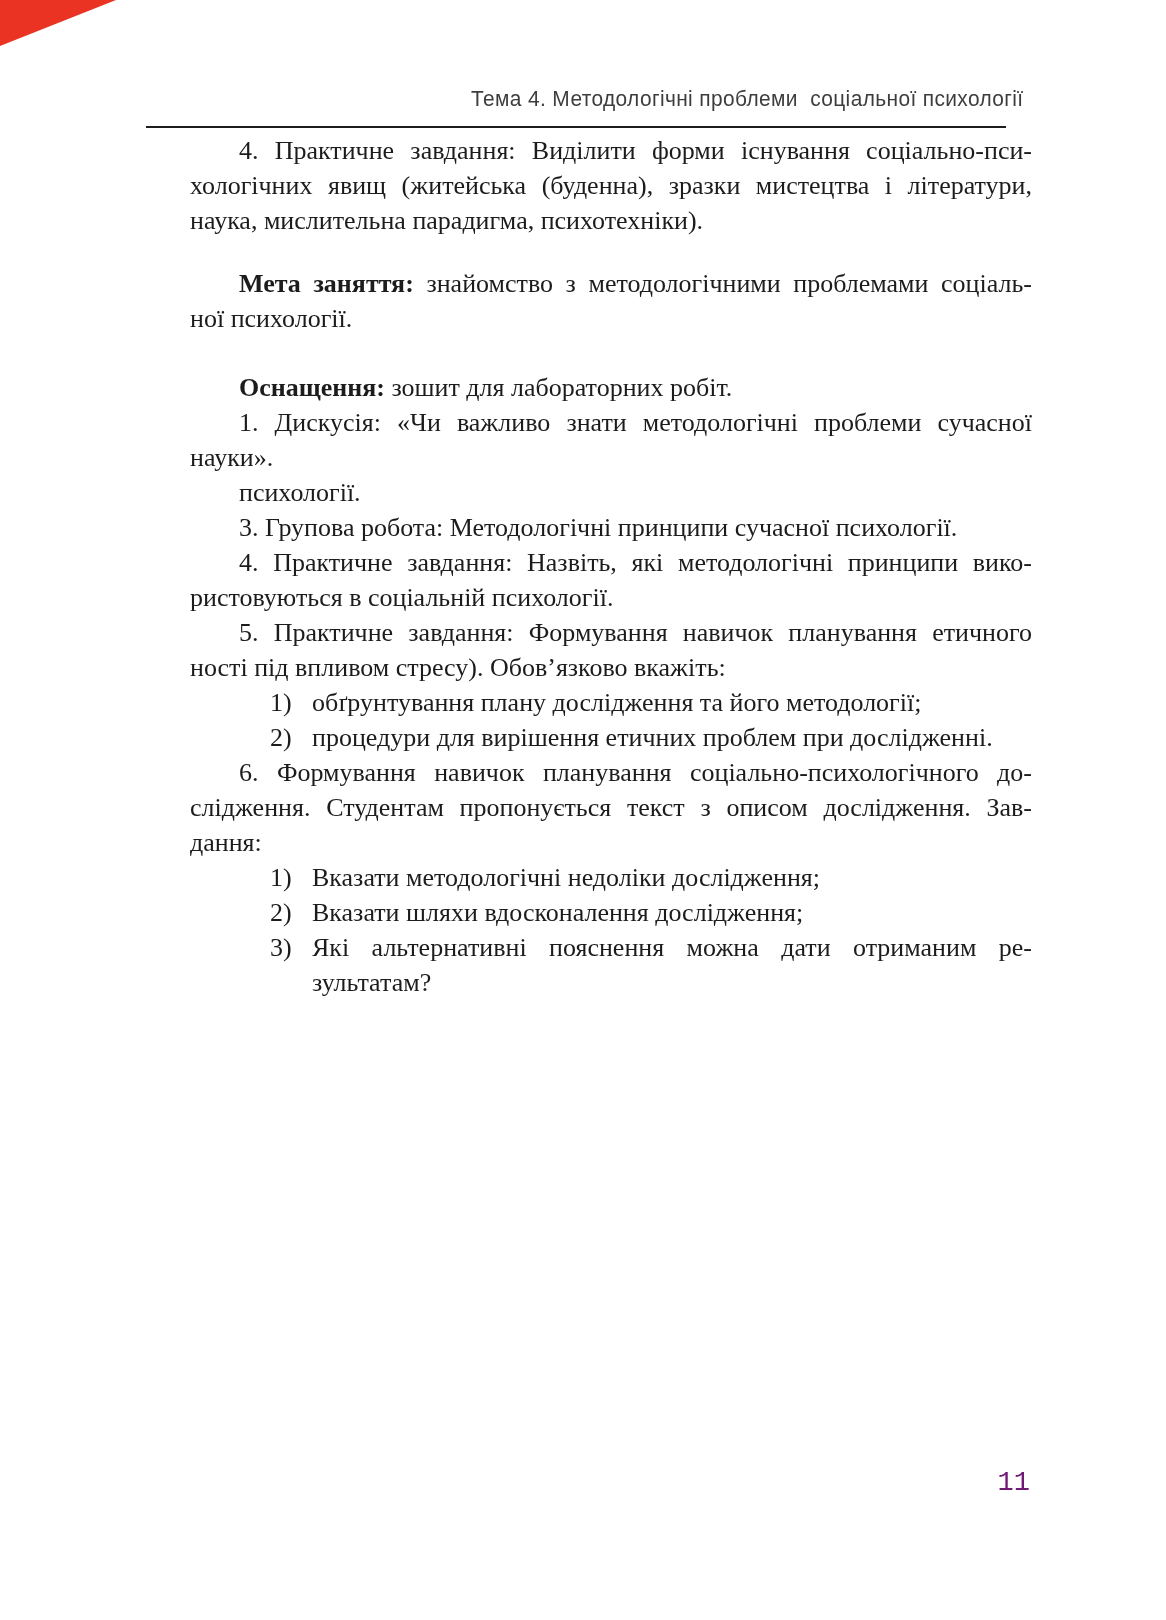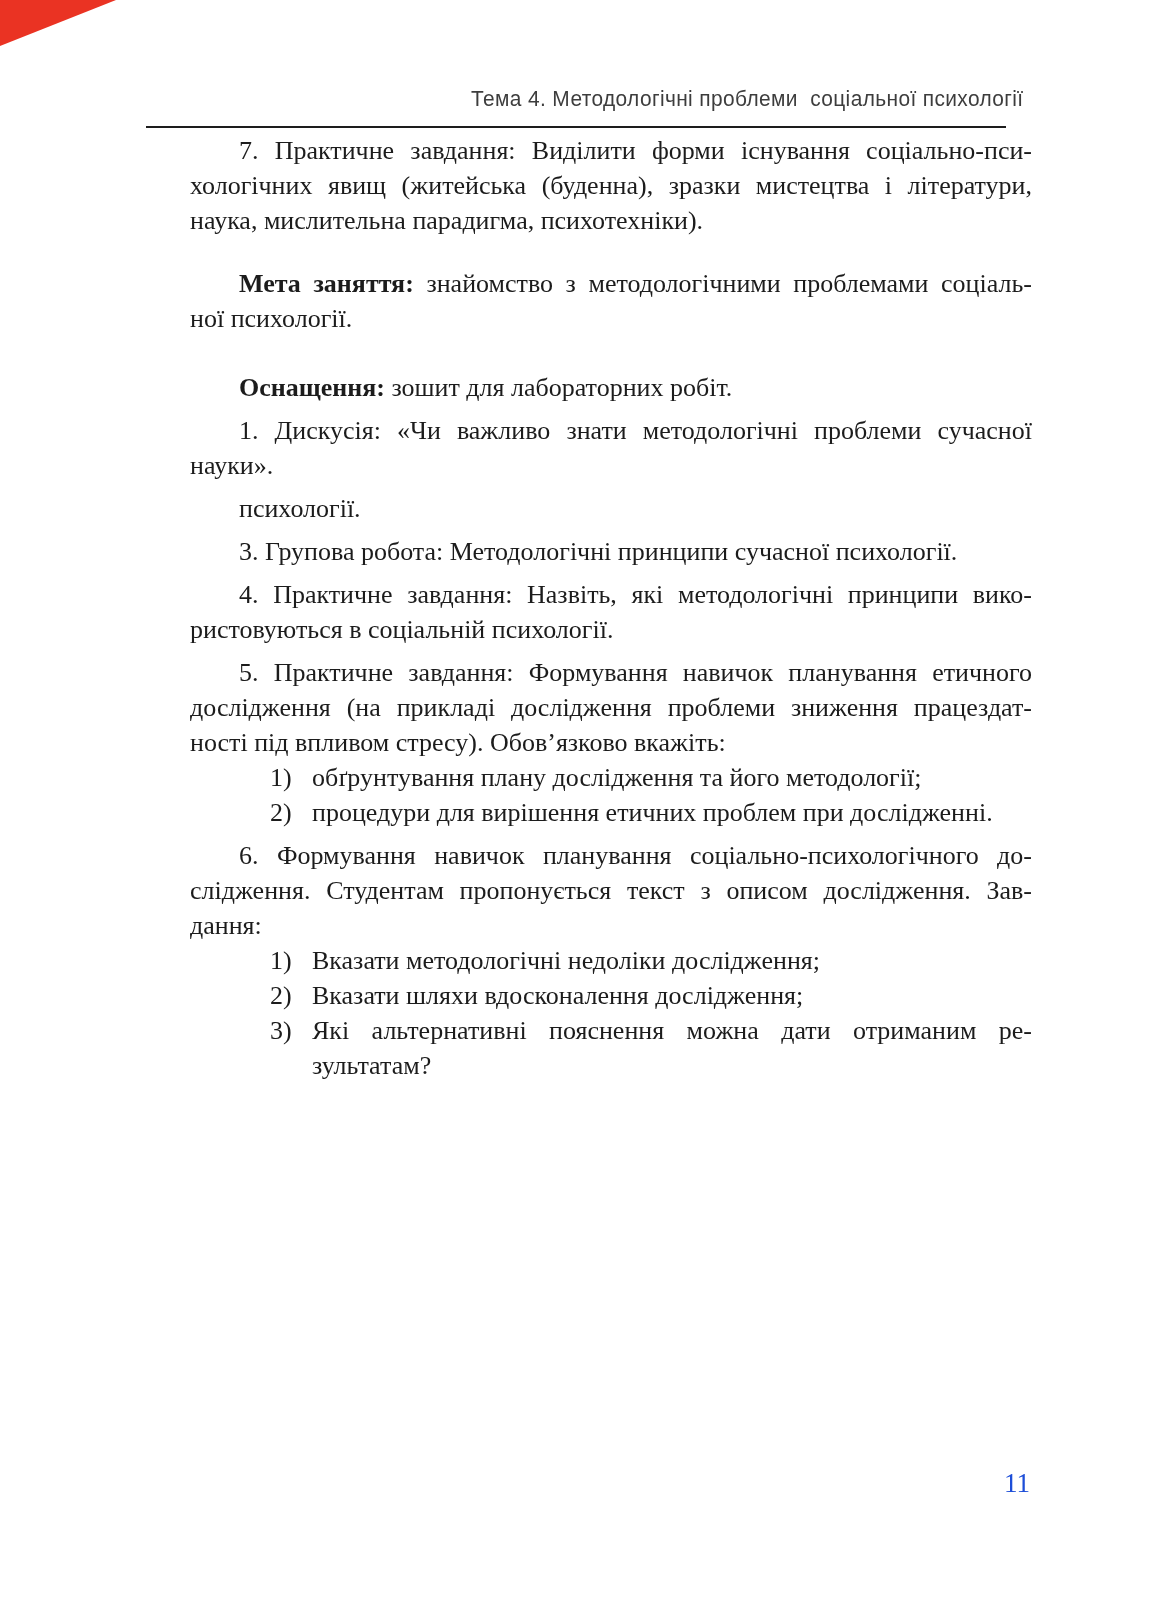"7. Практичне завдання: Виділити форми" div.tline { text: 7 -> 4 }
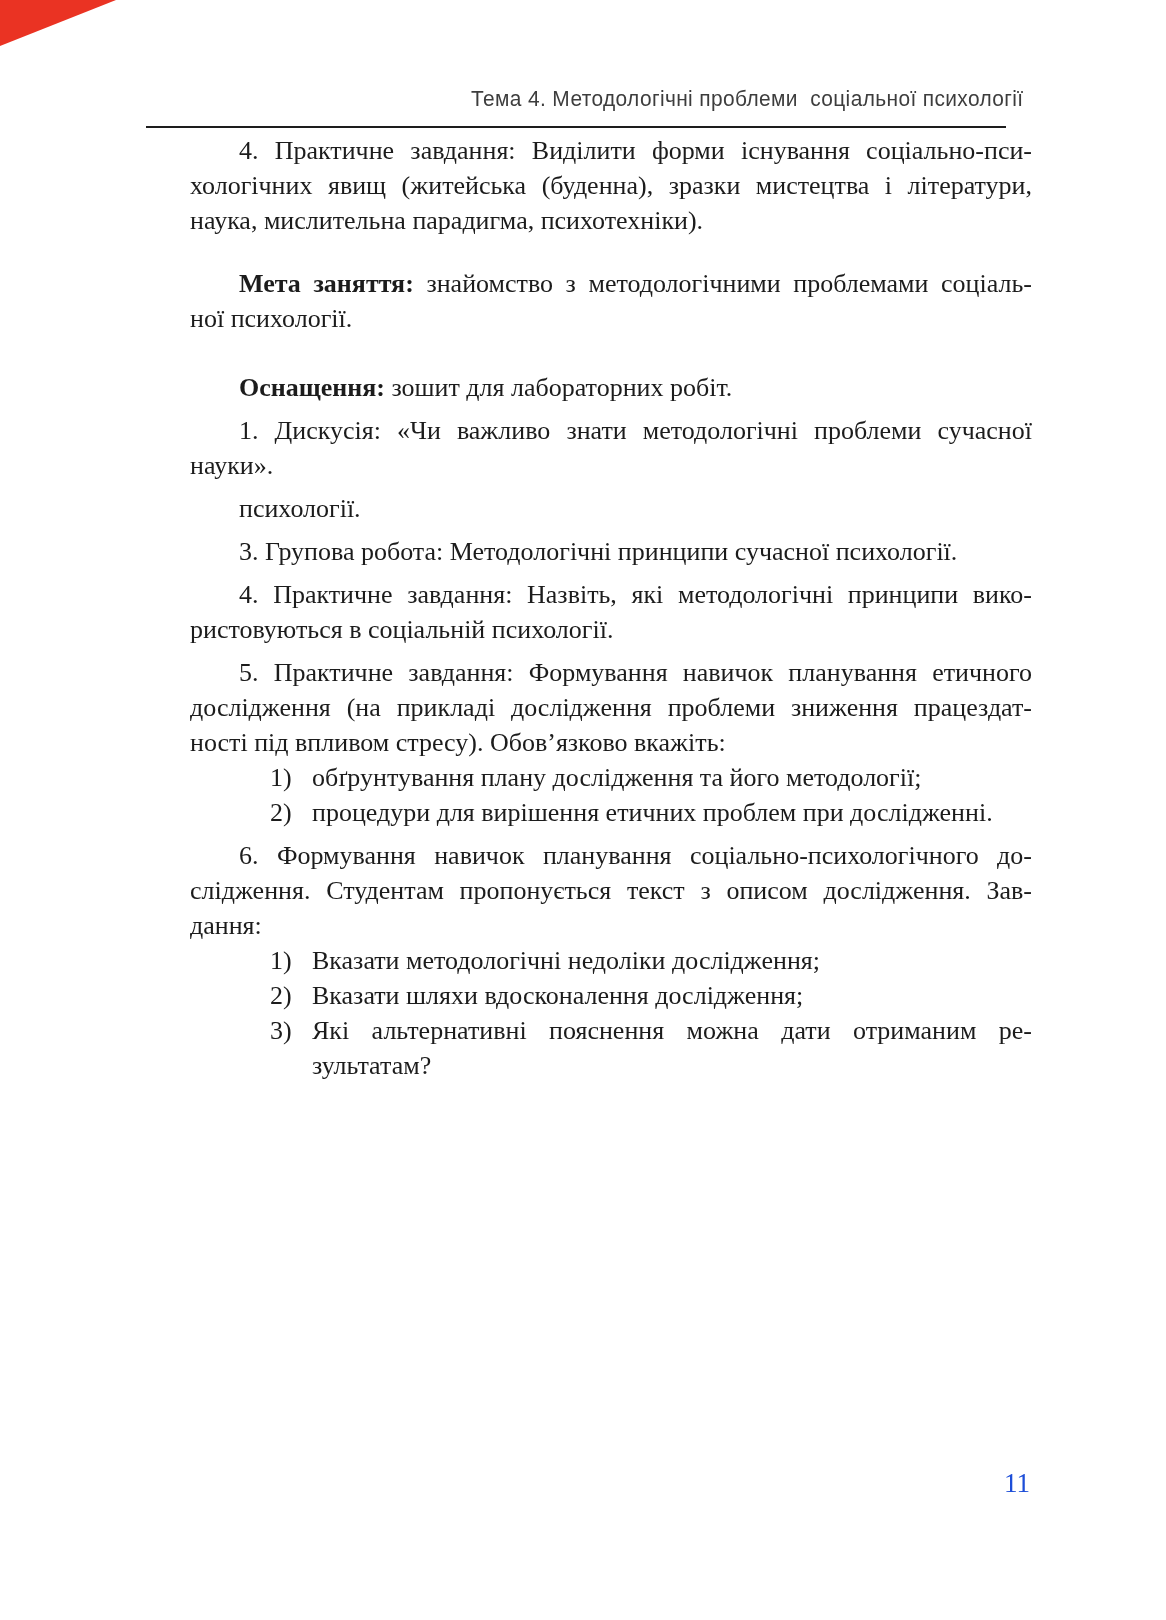"1. Дискусія: «Чи важливо знати" .item { margin-top: 8px -> 0 }
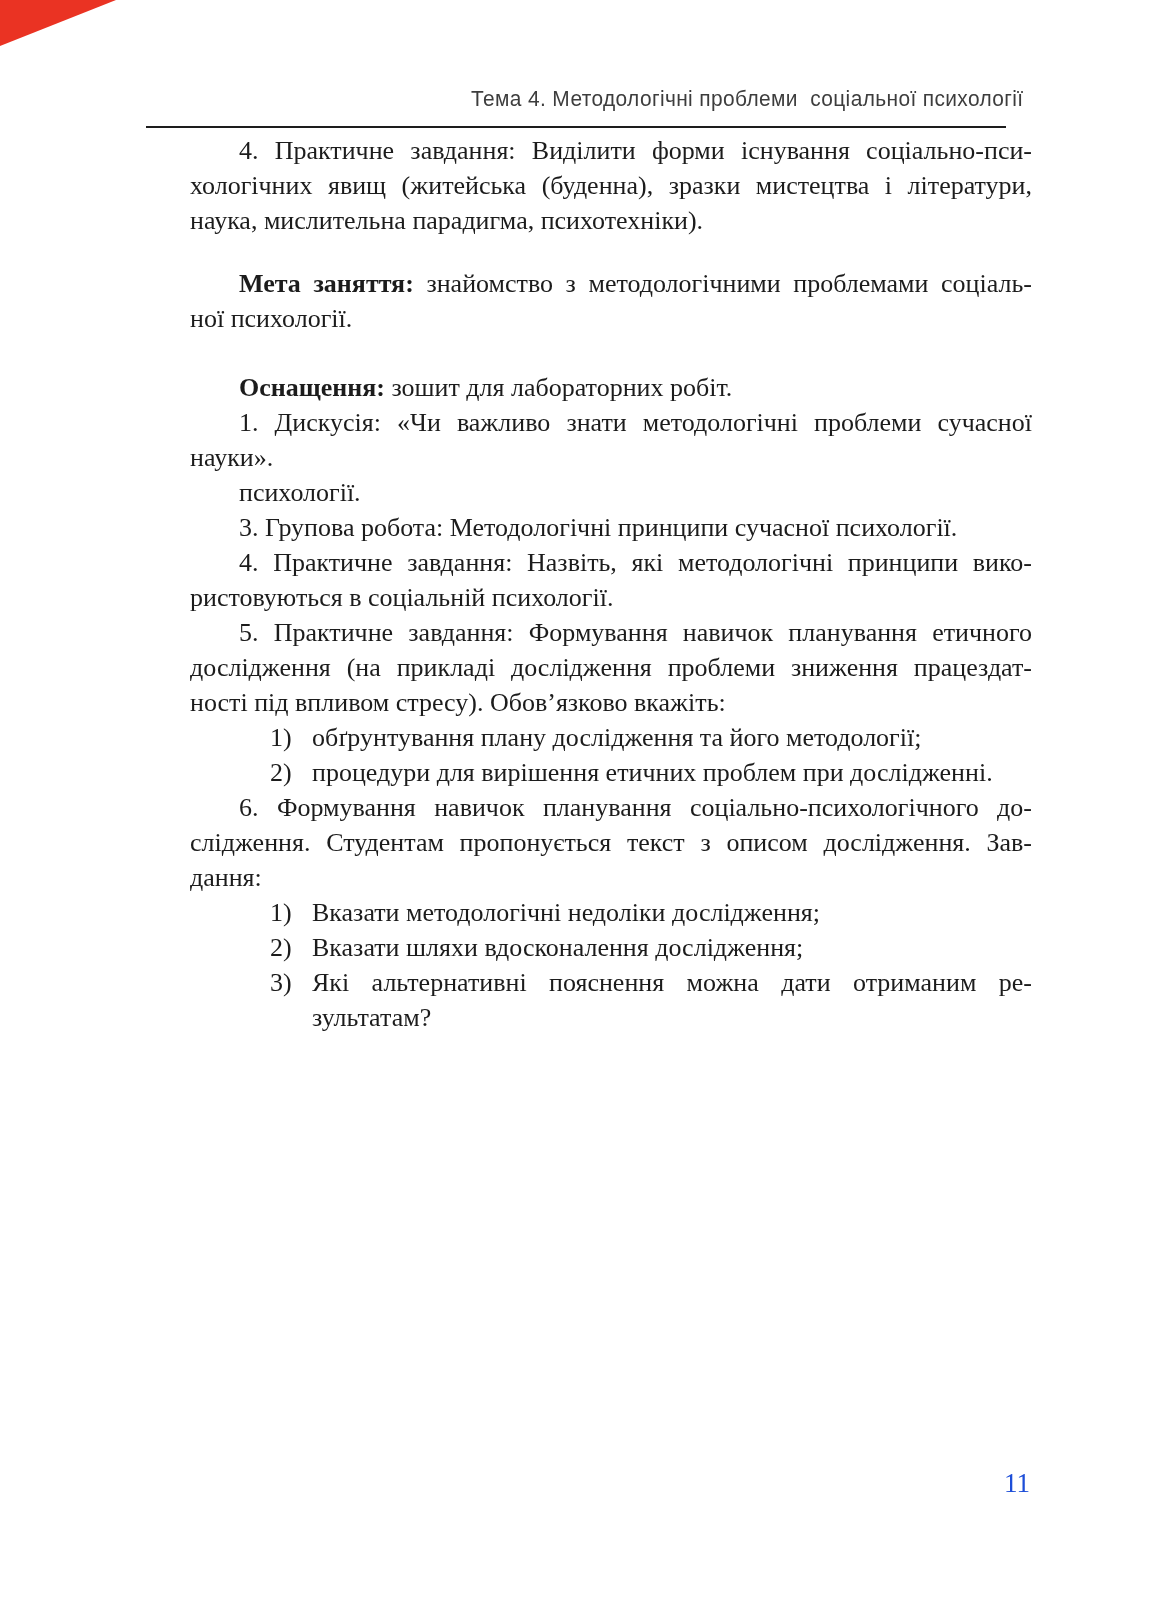"дослідження (на прикладі дослідження" div.tline { html: <div>дослідження (на прикладі дослідження проблеми зниження працездат-</div> -> none }
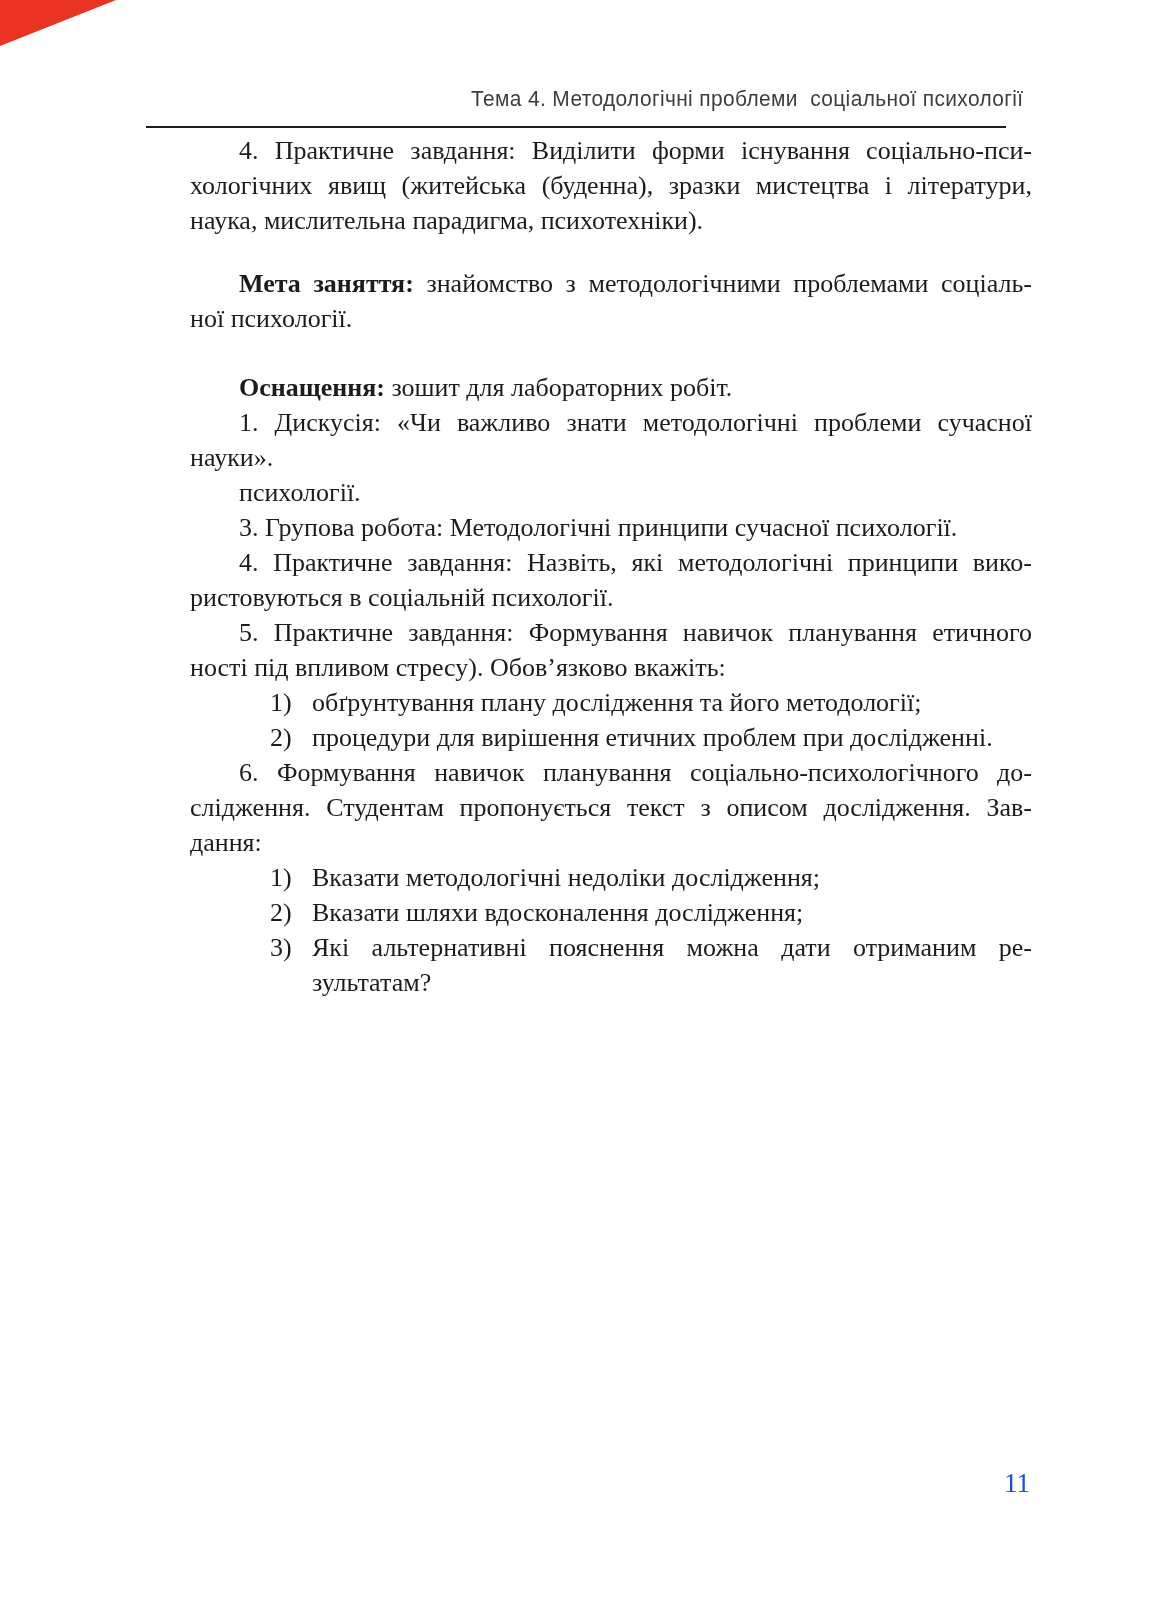"11" .pagenum { color: #1d4ed8 -> #701a75; font-family: none -> Liberation Mono, monospace }
